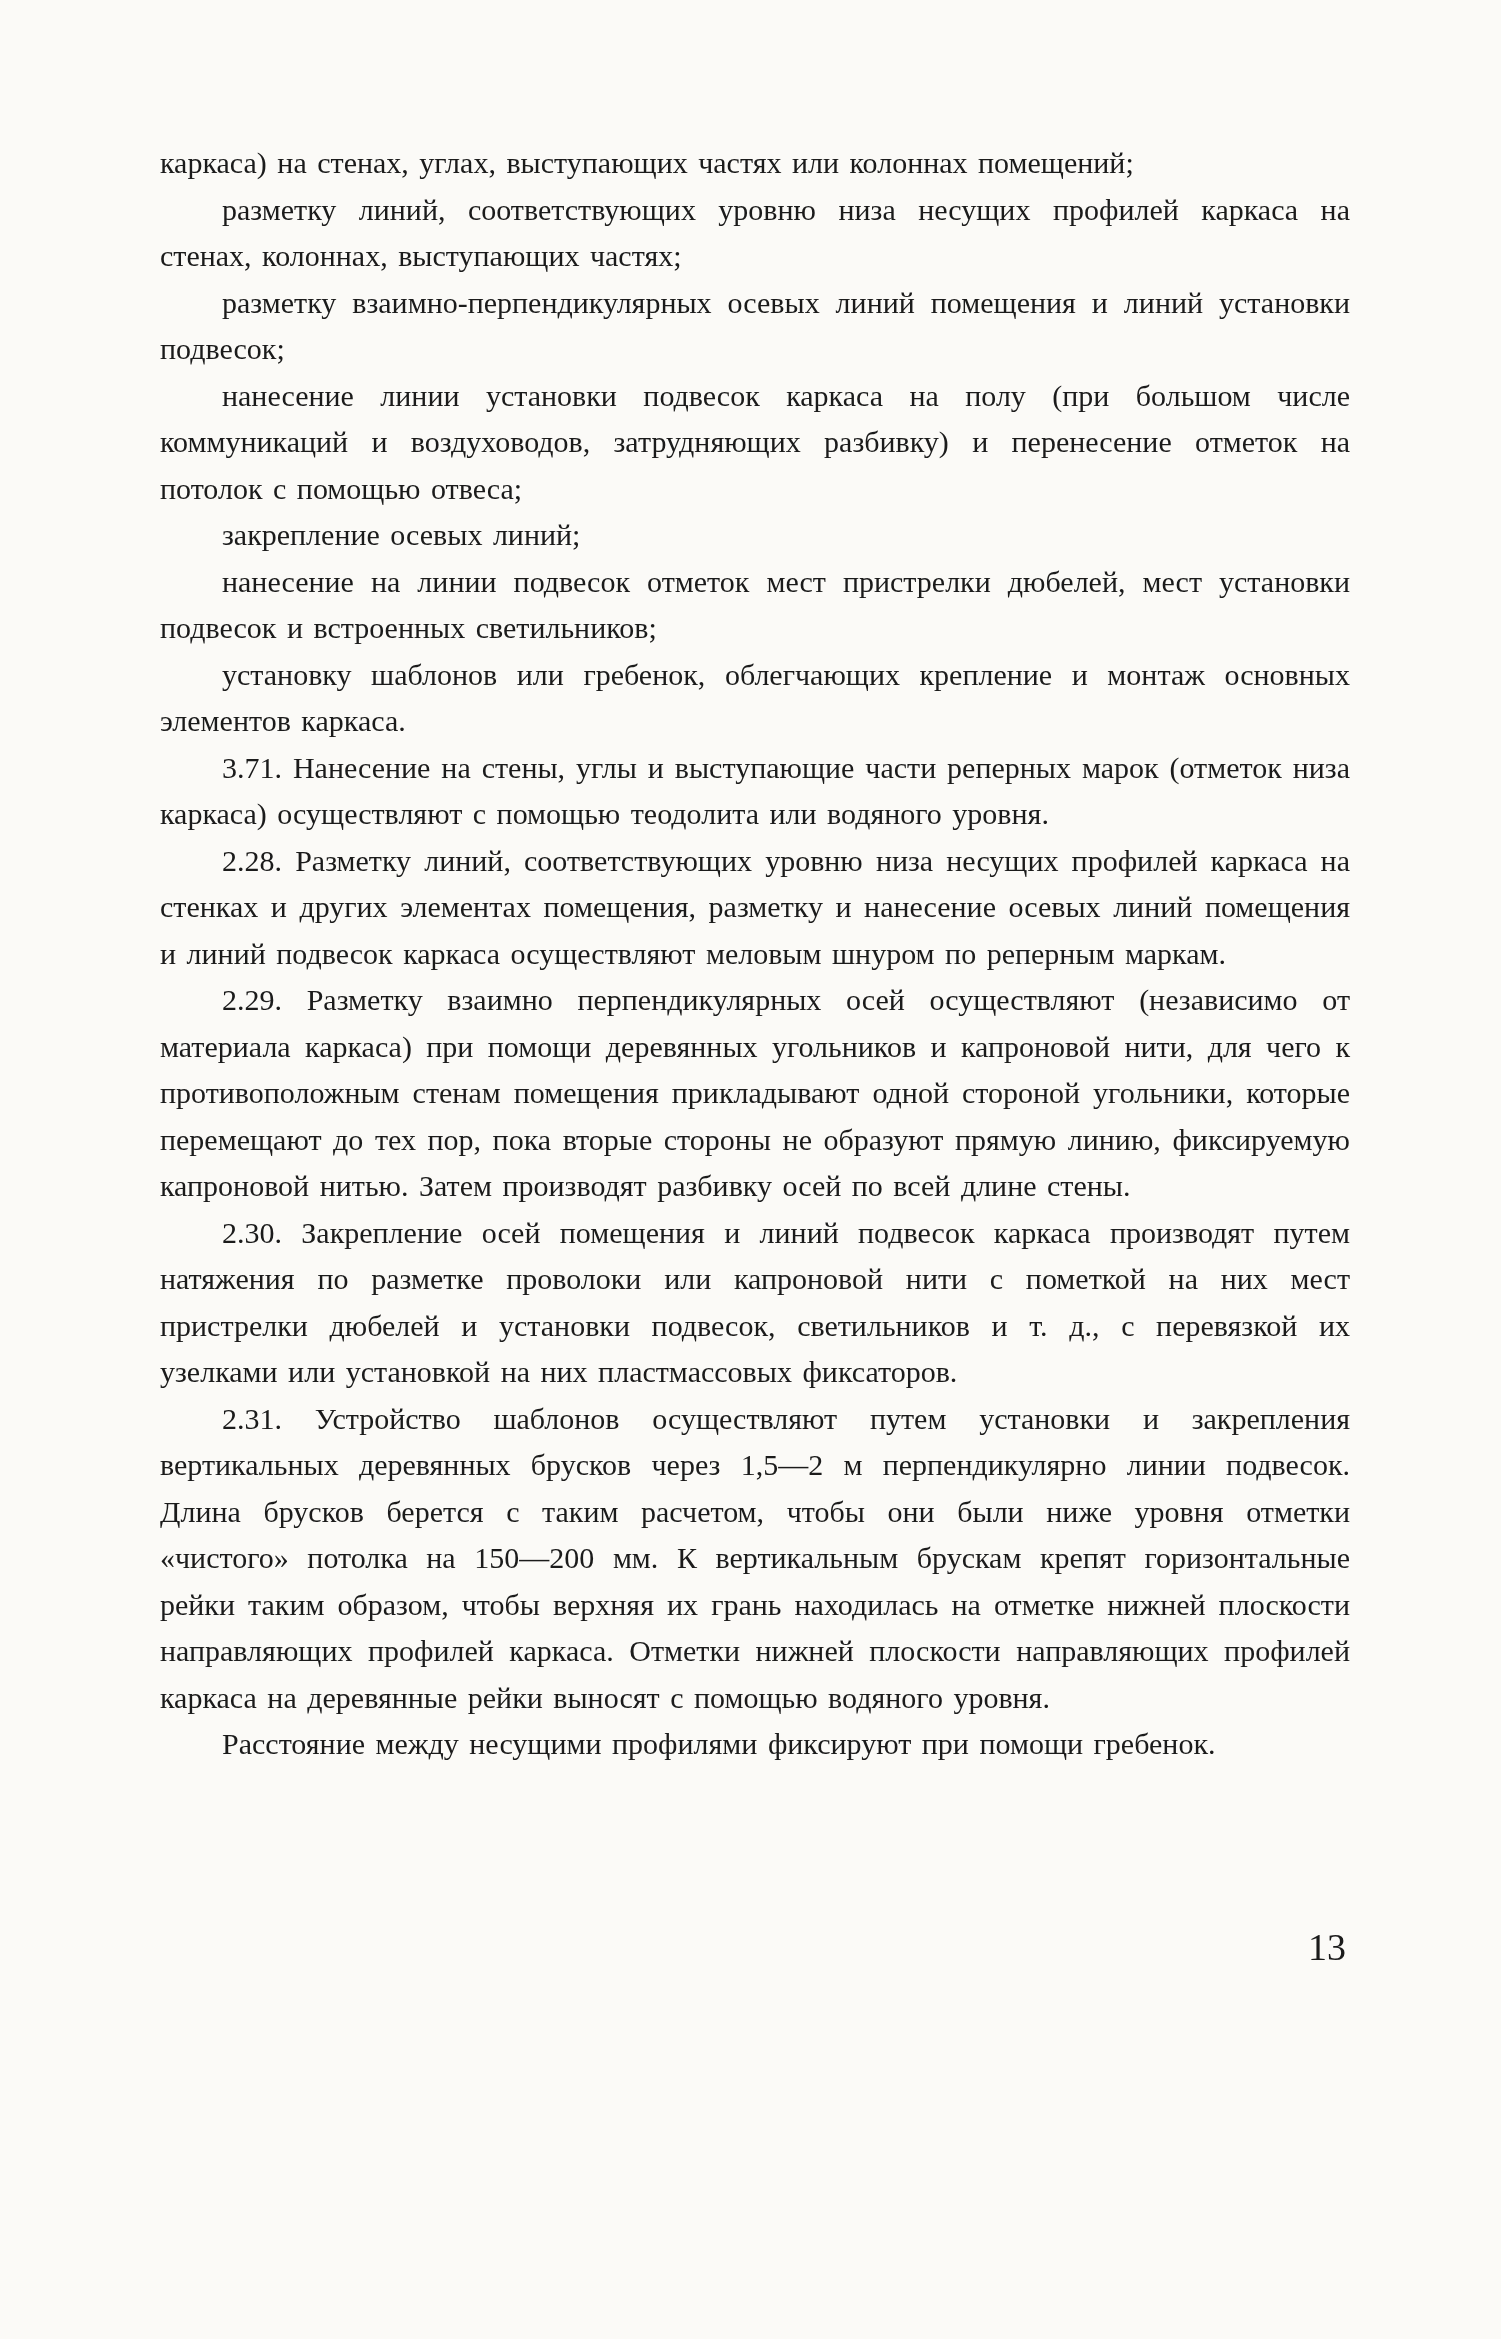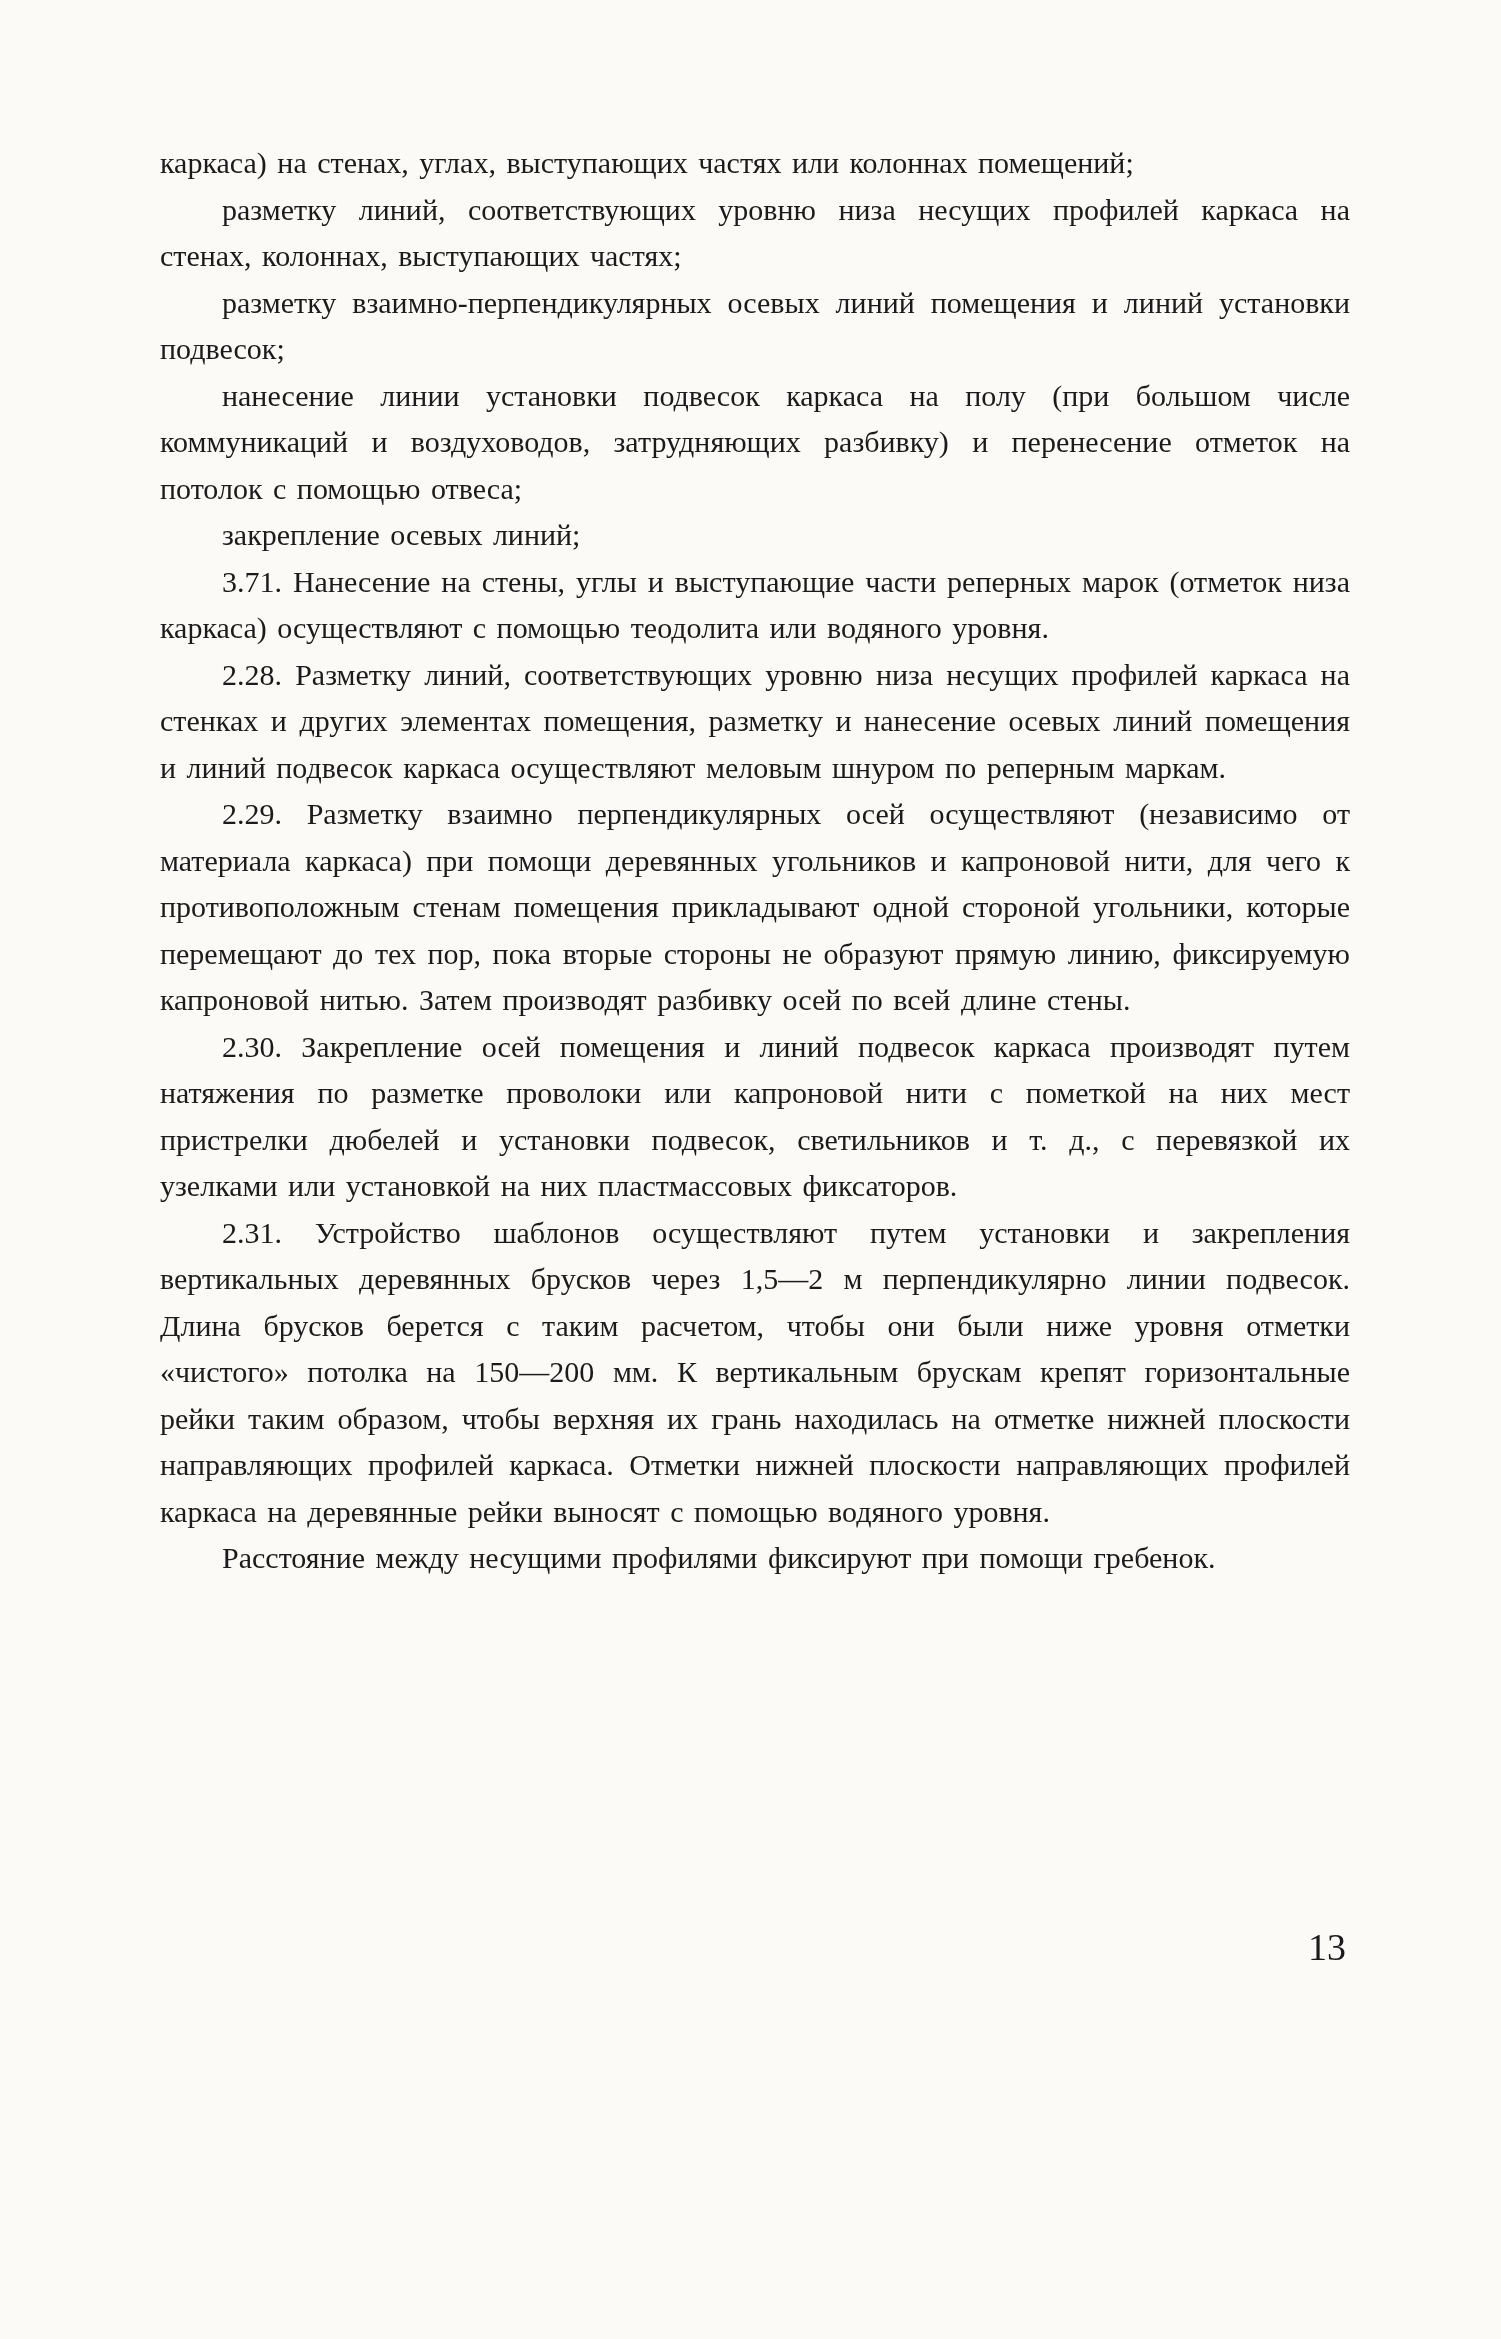"нанесение на линии подвесок отметок" p.indent { html: none -> <p>нанесение на линии подвесок отметок мест пристрелки дюбелей, мест установки подвесок и встроенных светильников;</p> }
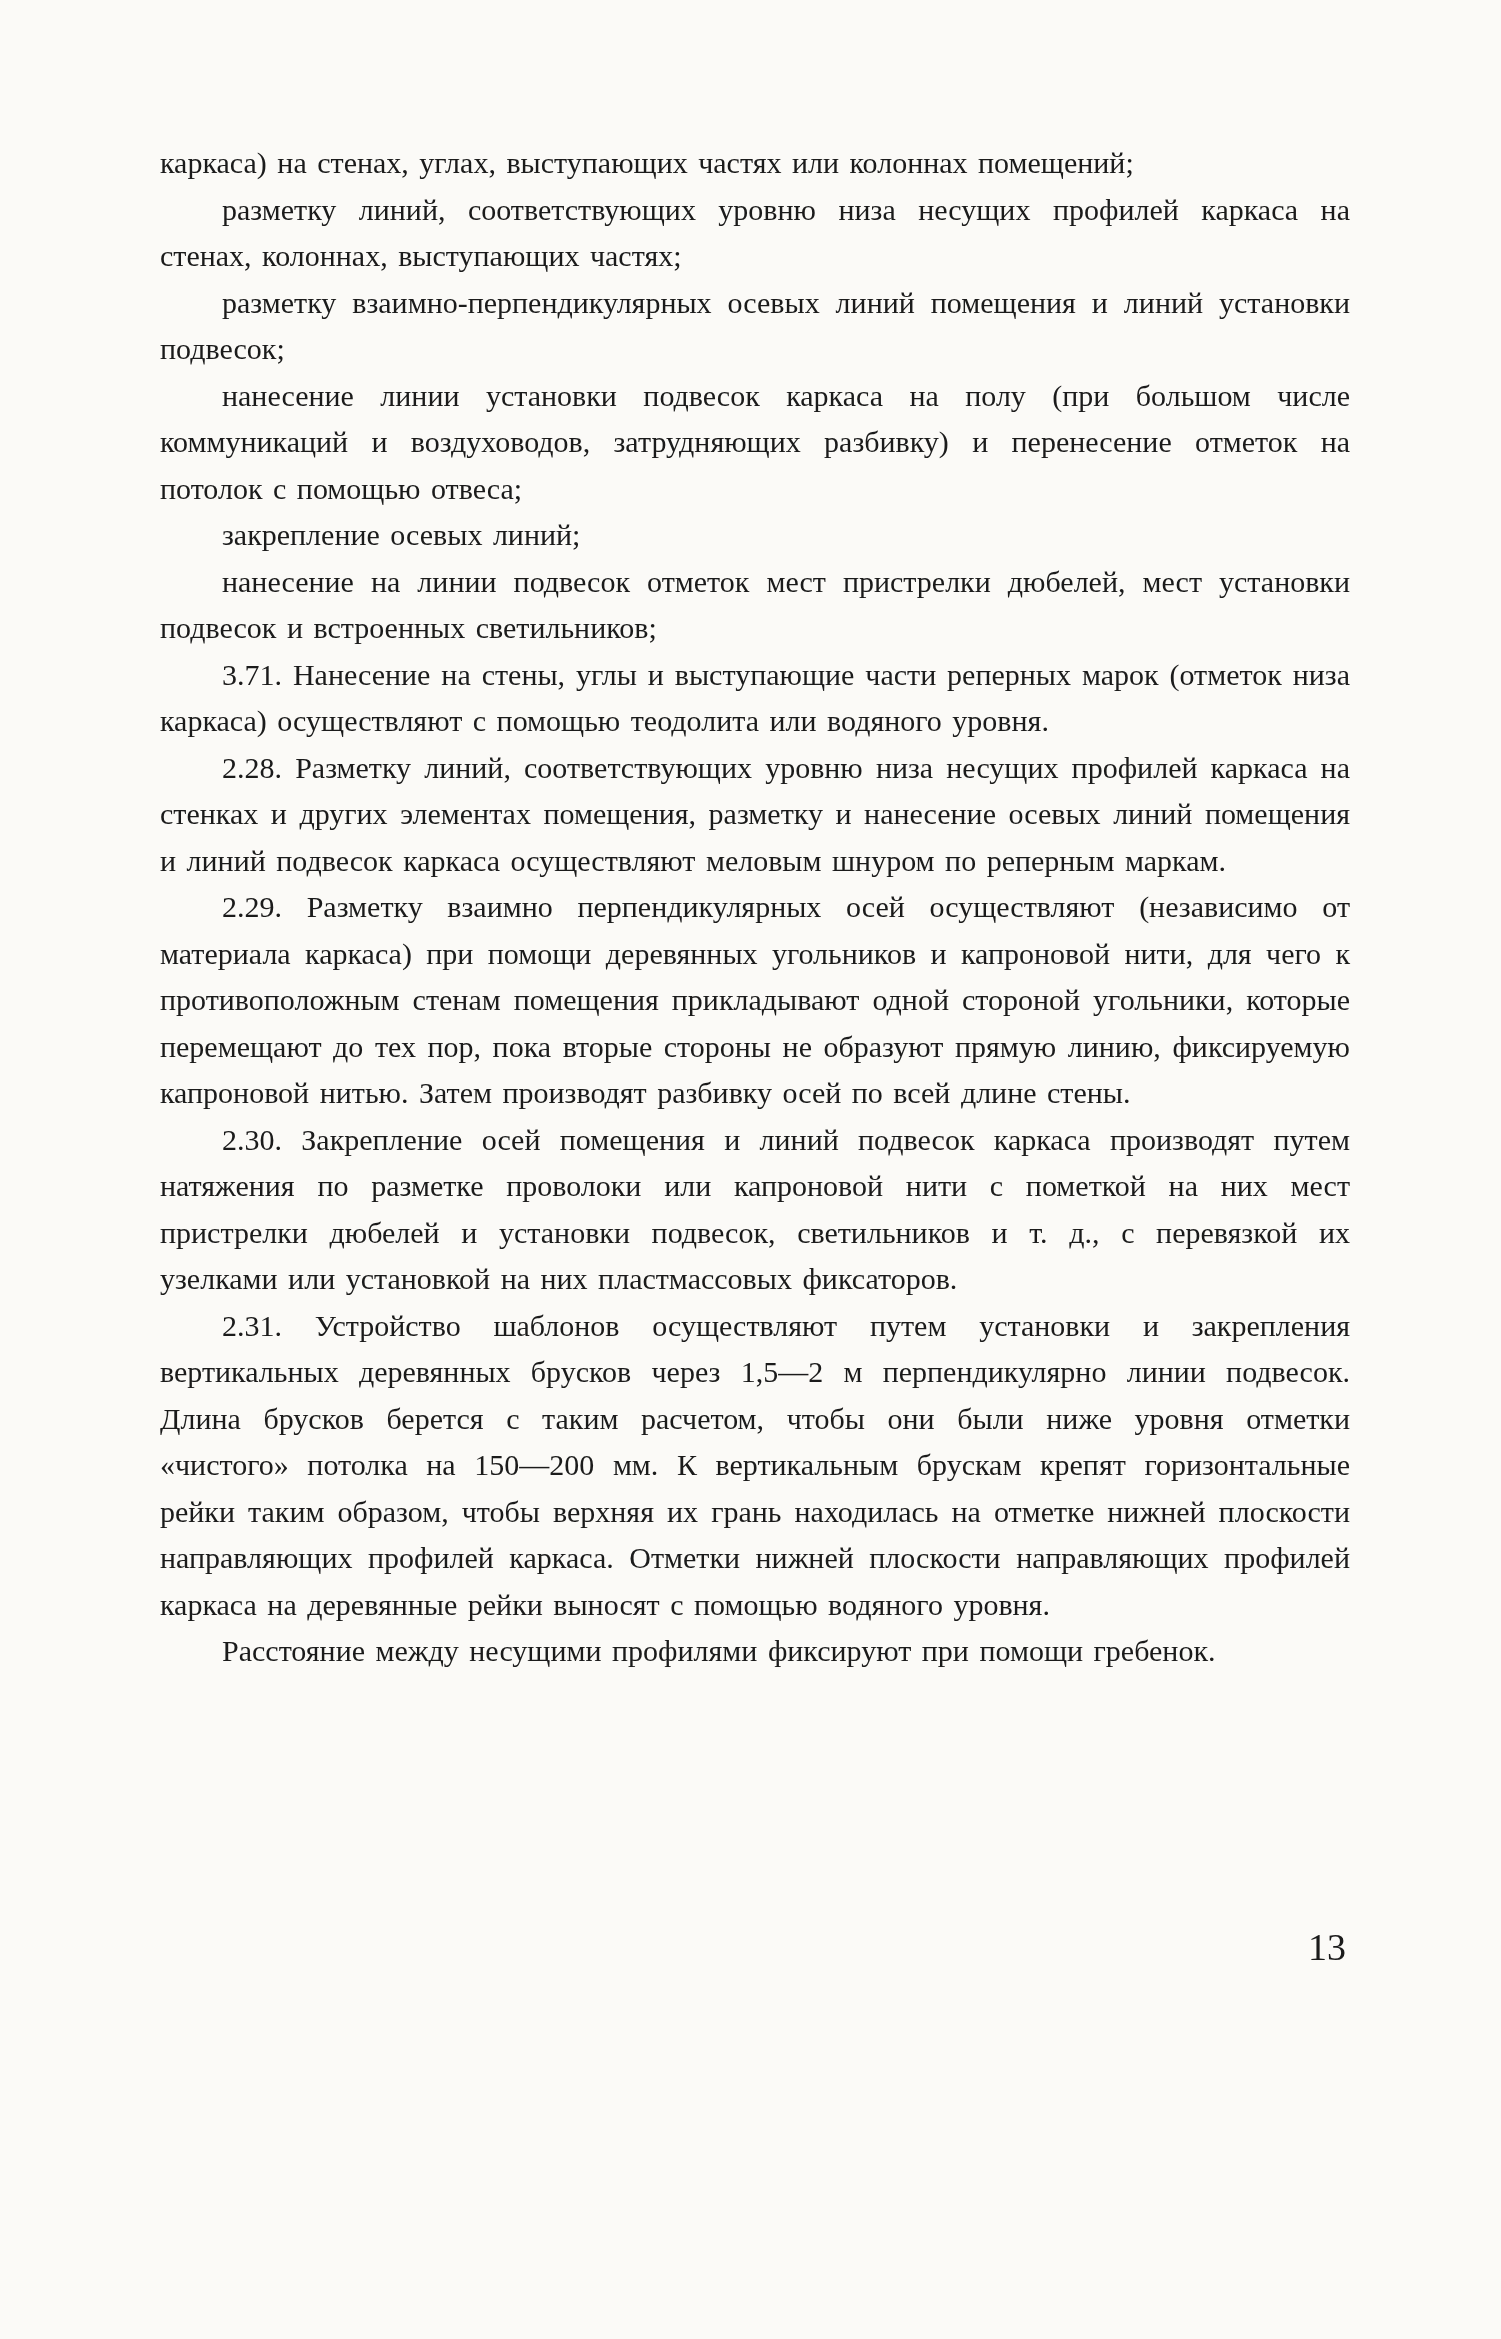"установку шаблонов или гребенок," p.indent { html: none -> <p>установку шаблонов или гребенок, облегчающих крепление и монтаж основных элементов каркаса.</p> }
